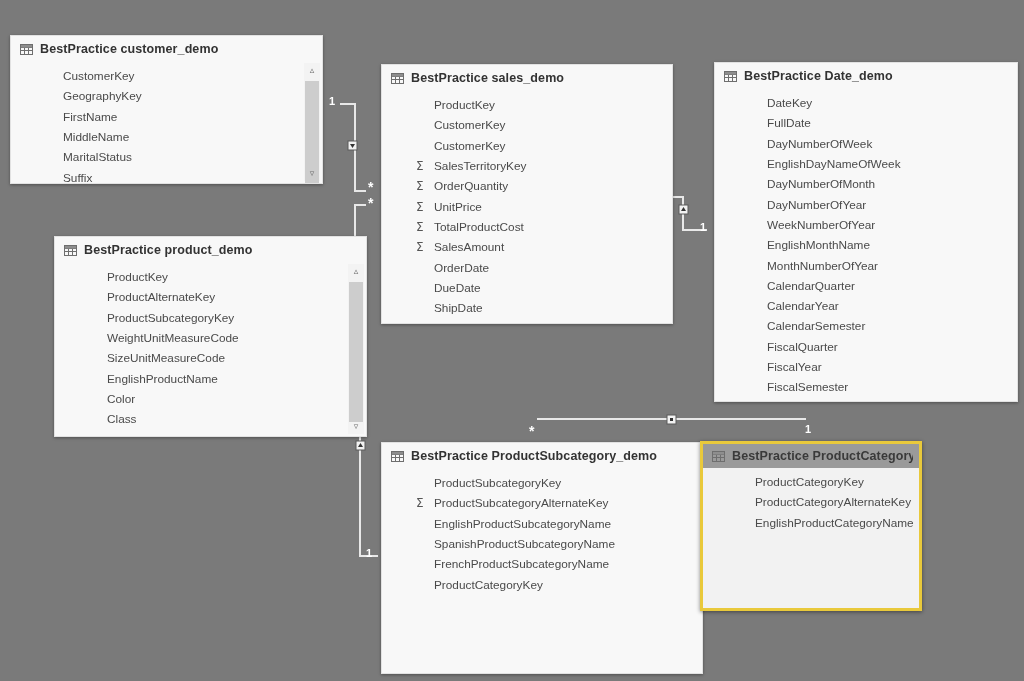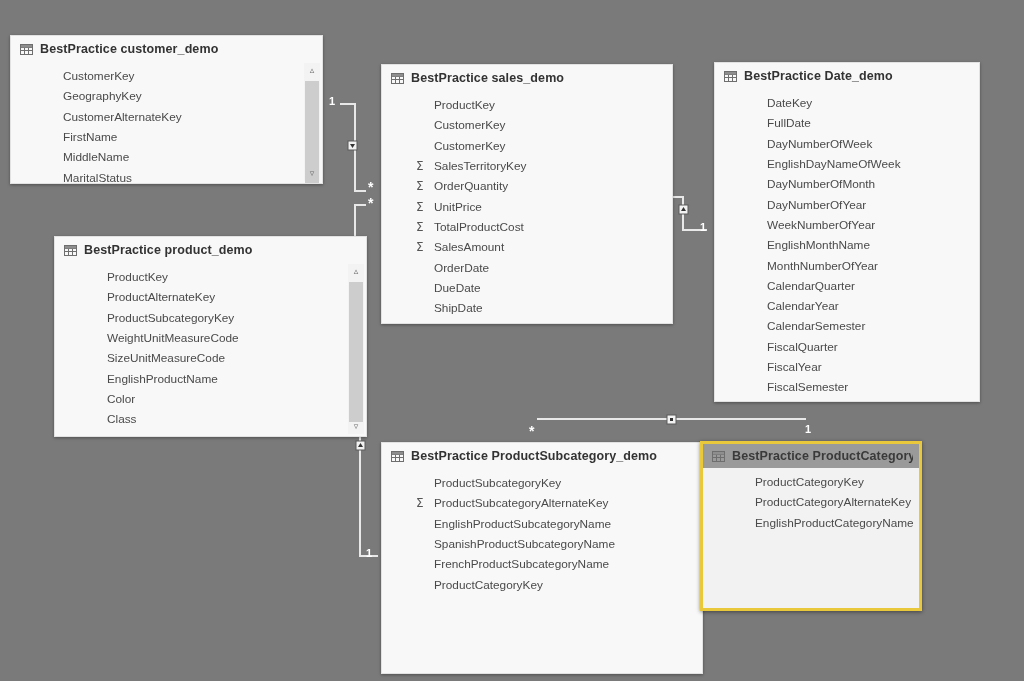"BestPractice Date_demo" div.table-card { width: 266px -> 304px }
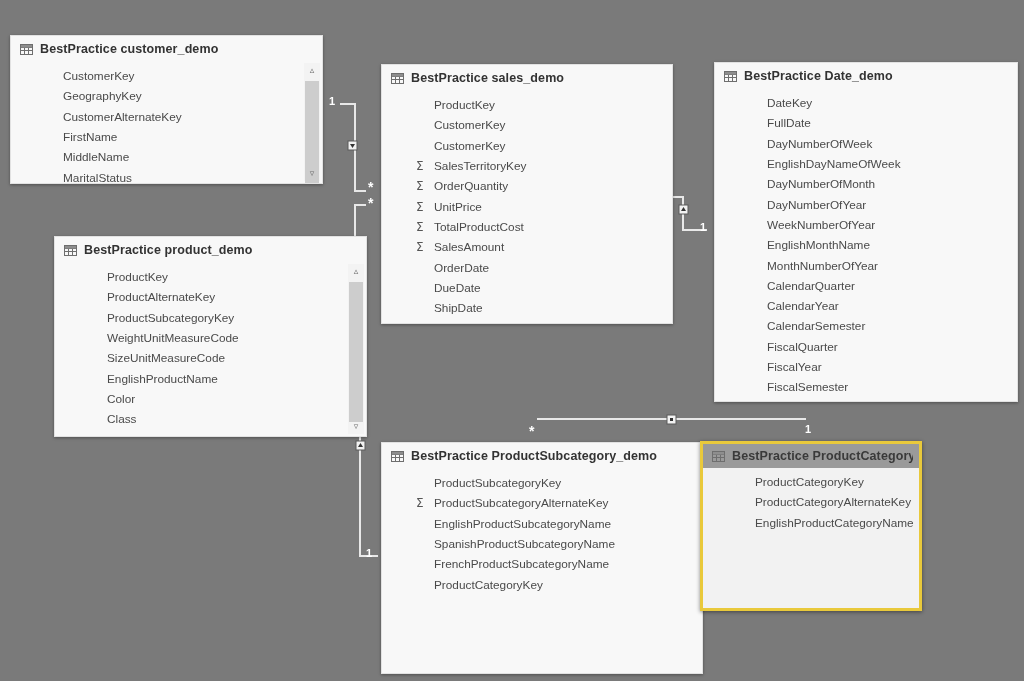"CustomerAlternateKey" div.field-row { html: <div> <span>Σ</span> <span>CustomerAlternateKey</span> </div> -> none }
